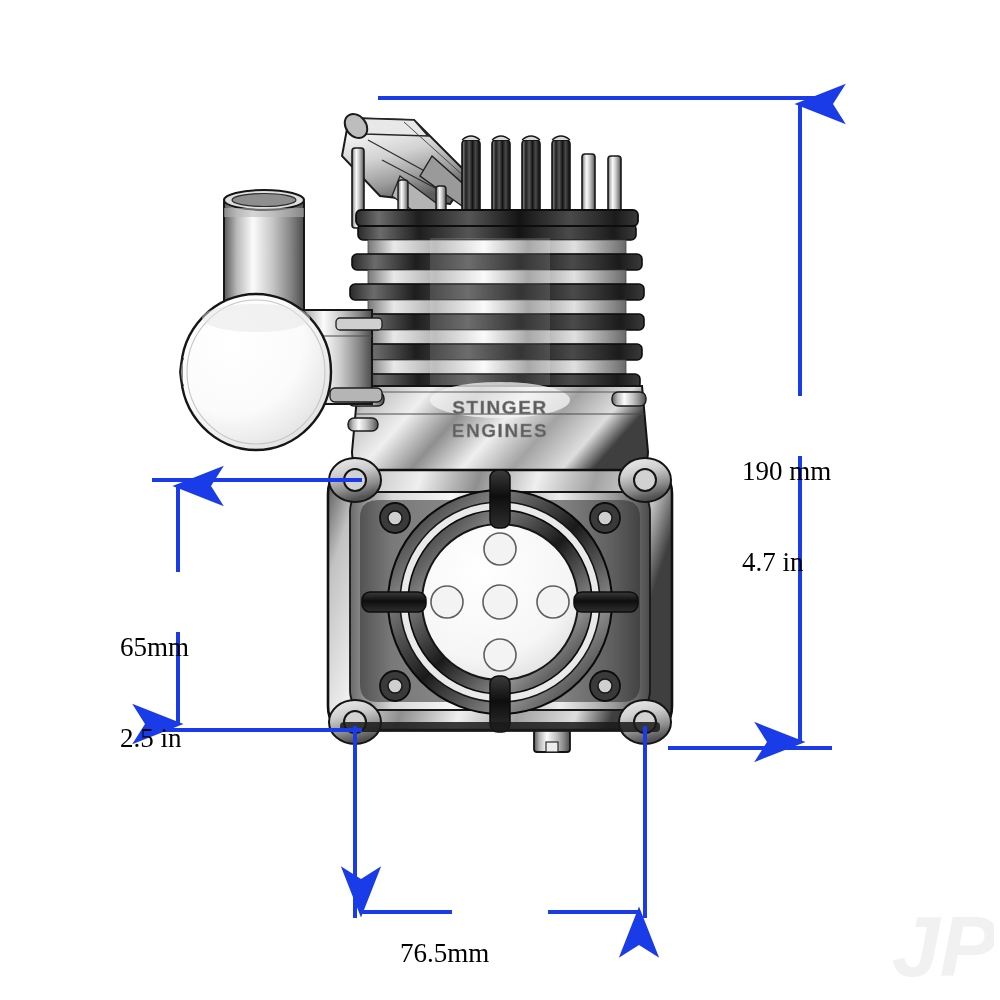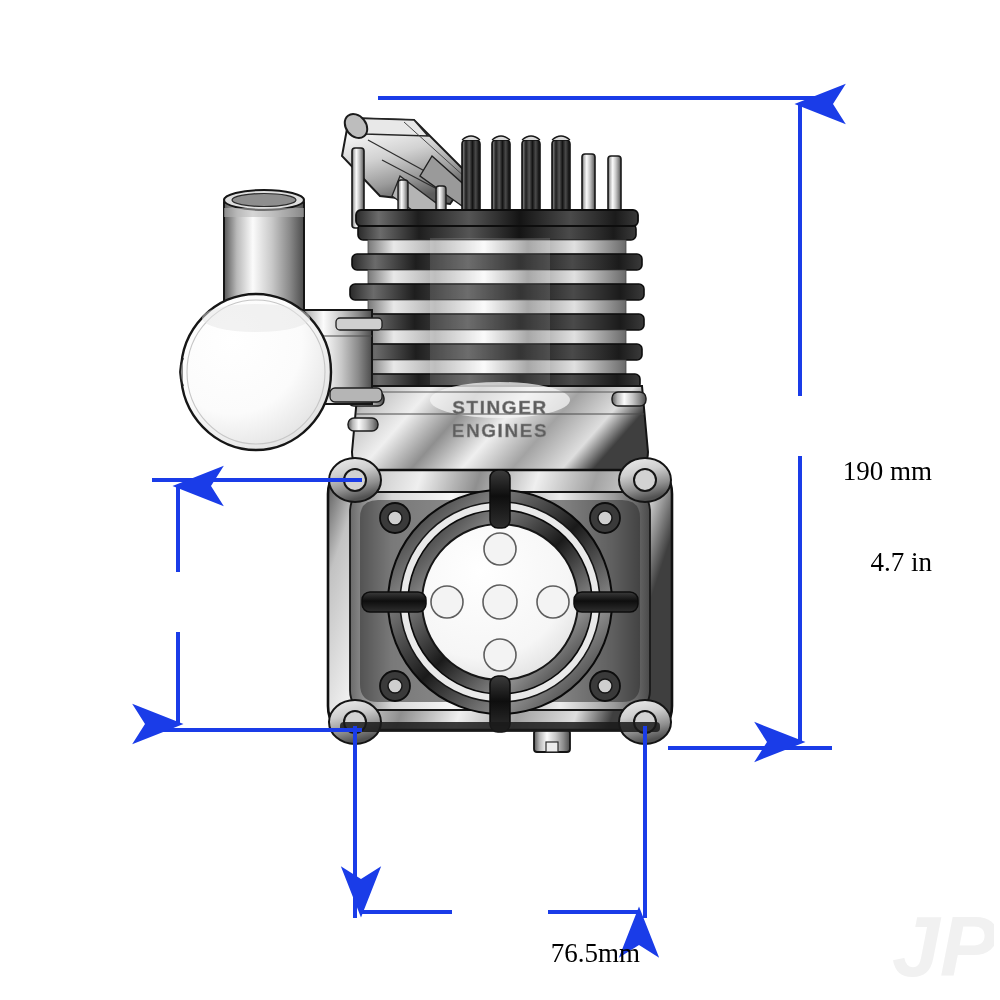"190 mm" .dim-label { text-align: right -> left }
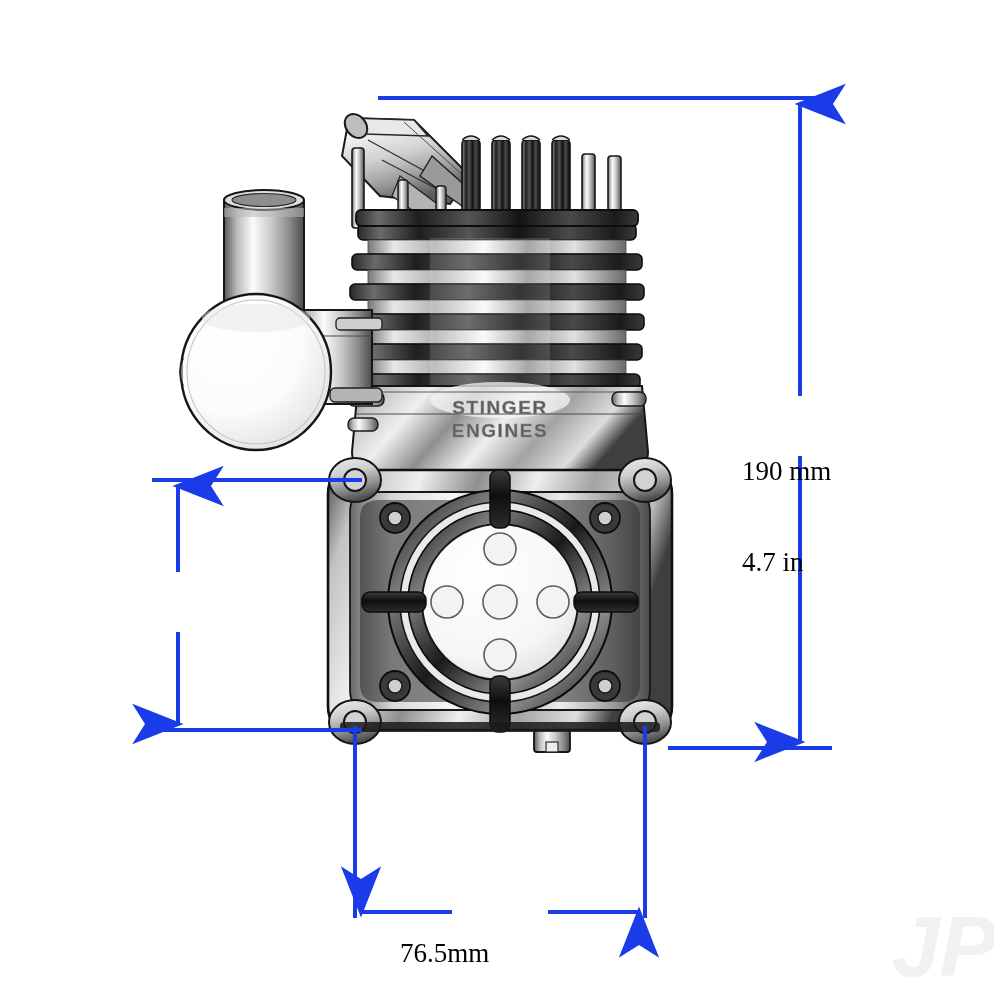"65mm" div.dim-label { html: none -> <div> <span>65mm</span> <span>2.5 in</span> </div> }
